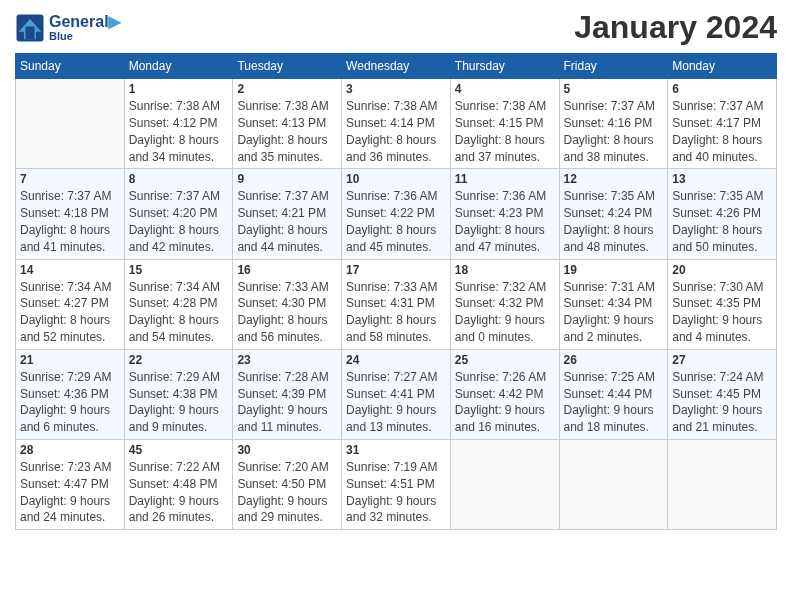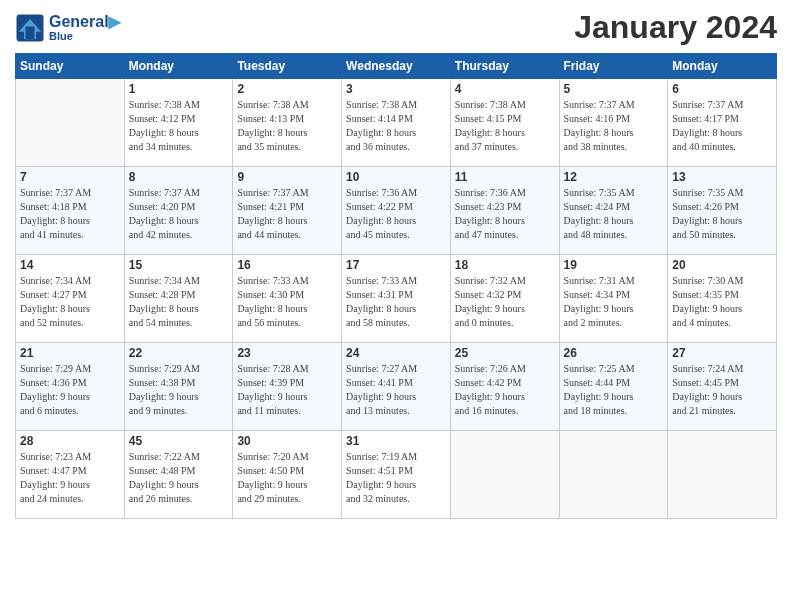"Sunday" th { font-weight: bold -> normal }
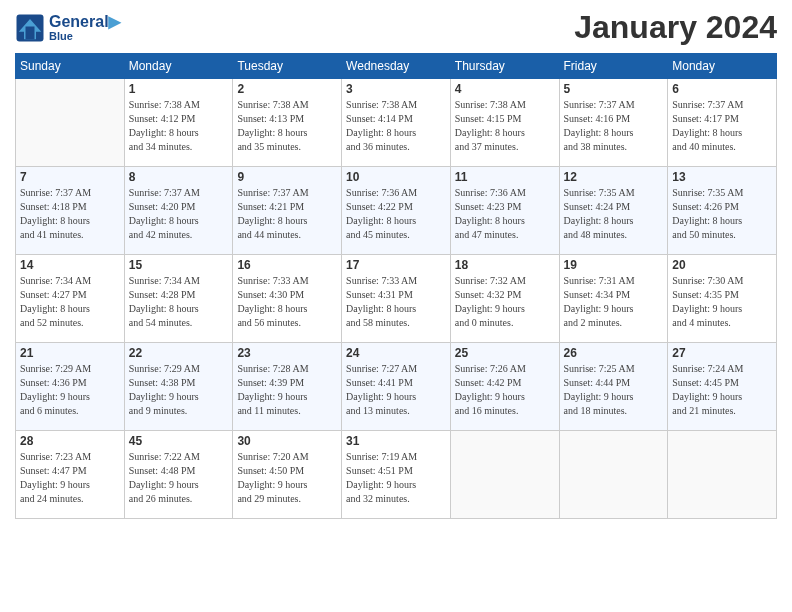"Sunrise: 7:38 AM" .day-info { font-family: Liberation Serif, serif -> none; font-size: 10px -> 12px }
